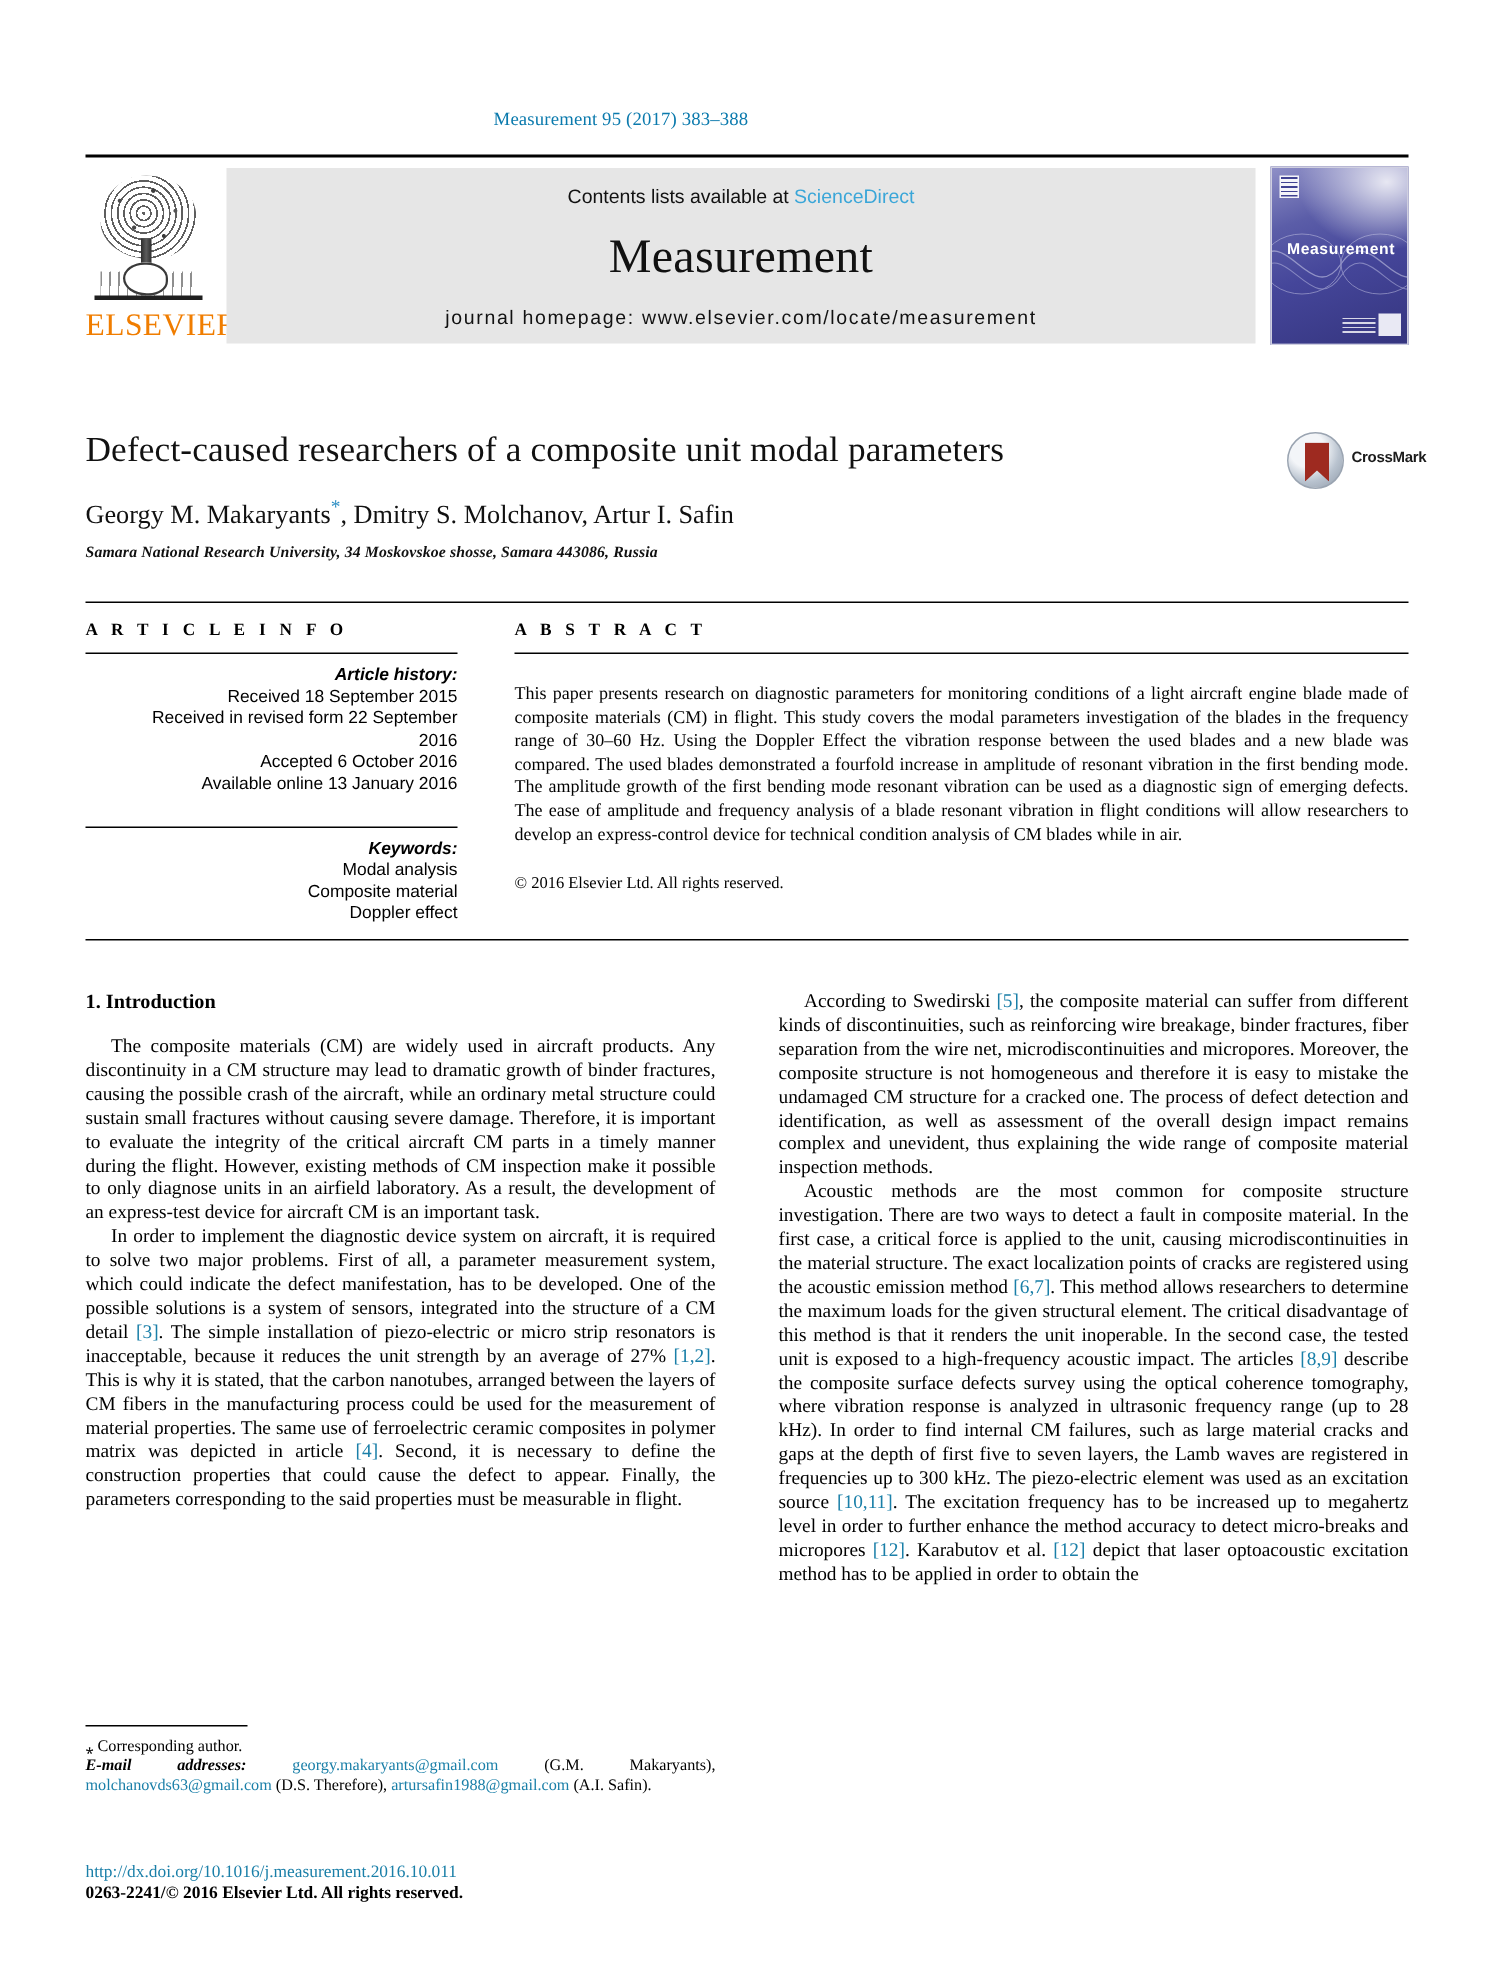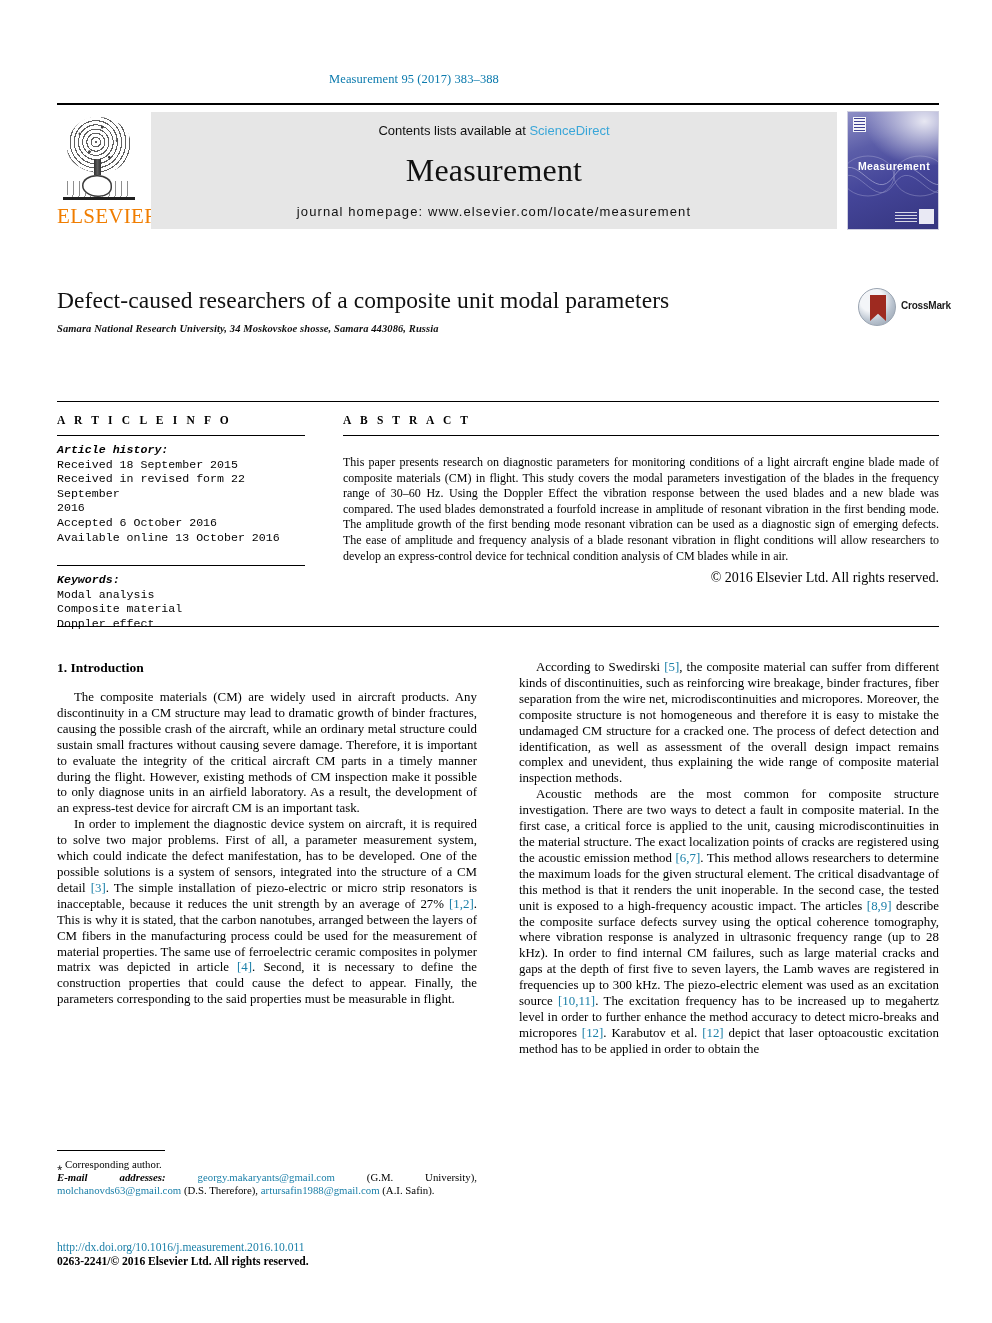"Georgy M. Makaryants*, Dmitry S." div.authors { html: none -> <div><span>Georgy M. Makaryants</span><span>*</span><span>, Dmitry S. Molchanov, Artur I. Safin</span></div> }
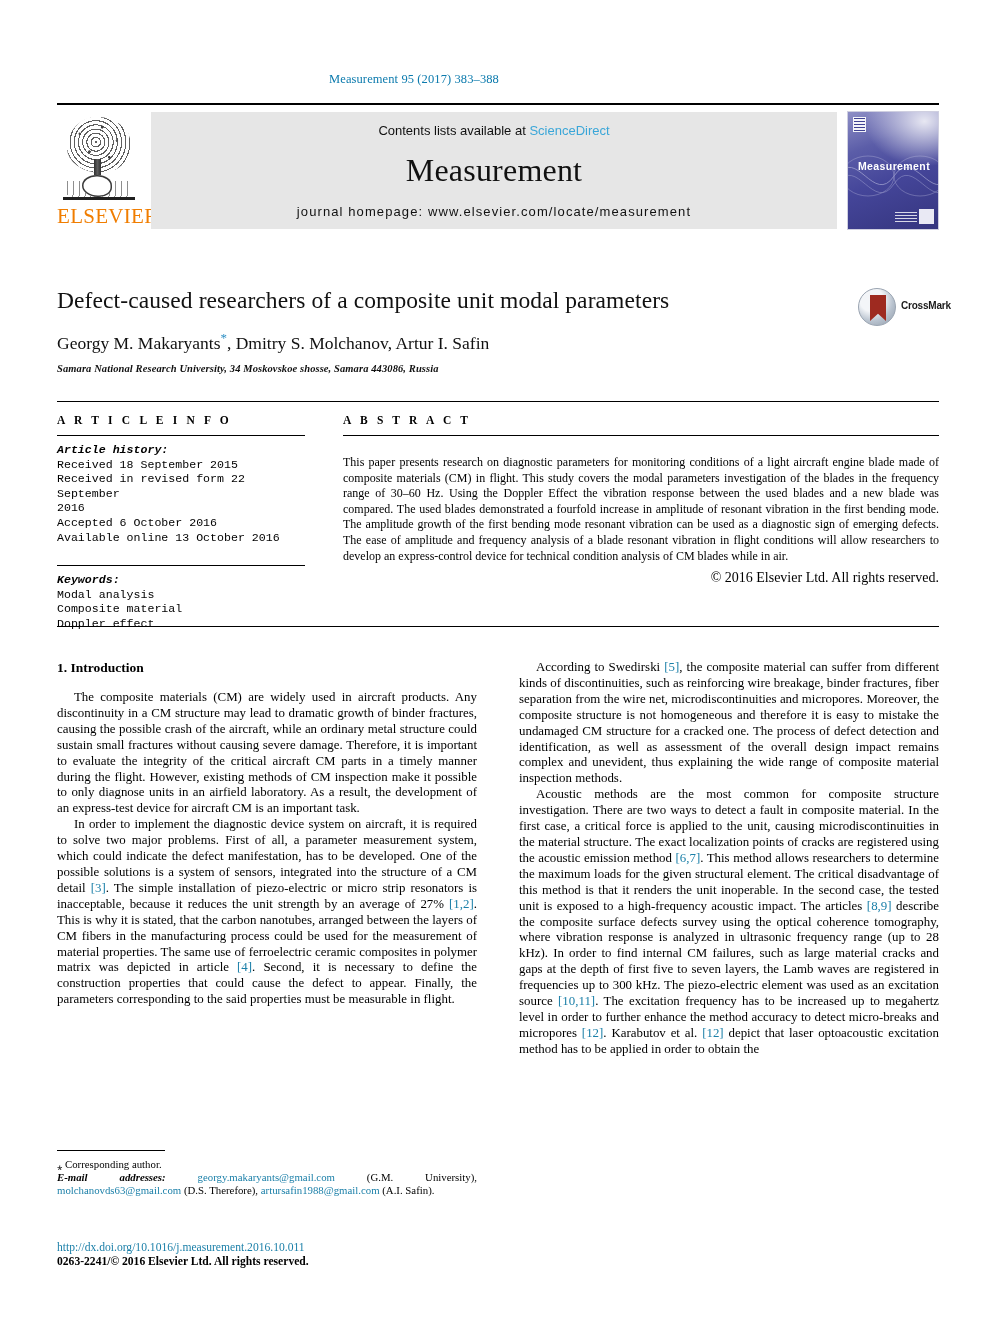"Article history:" .info-group { font-family: Liberation Mono, monospace -> Liberation Sans, sans-serif; text-align: none -> right }
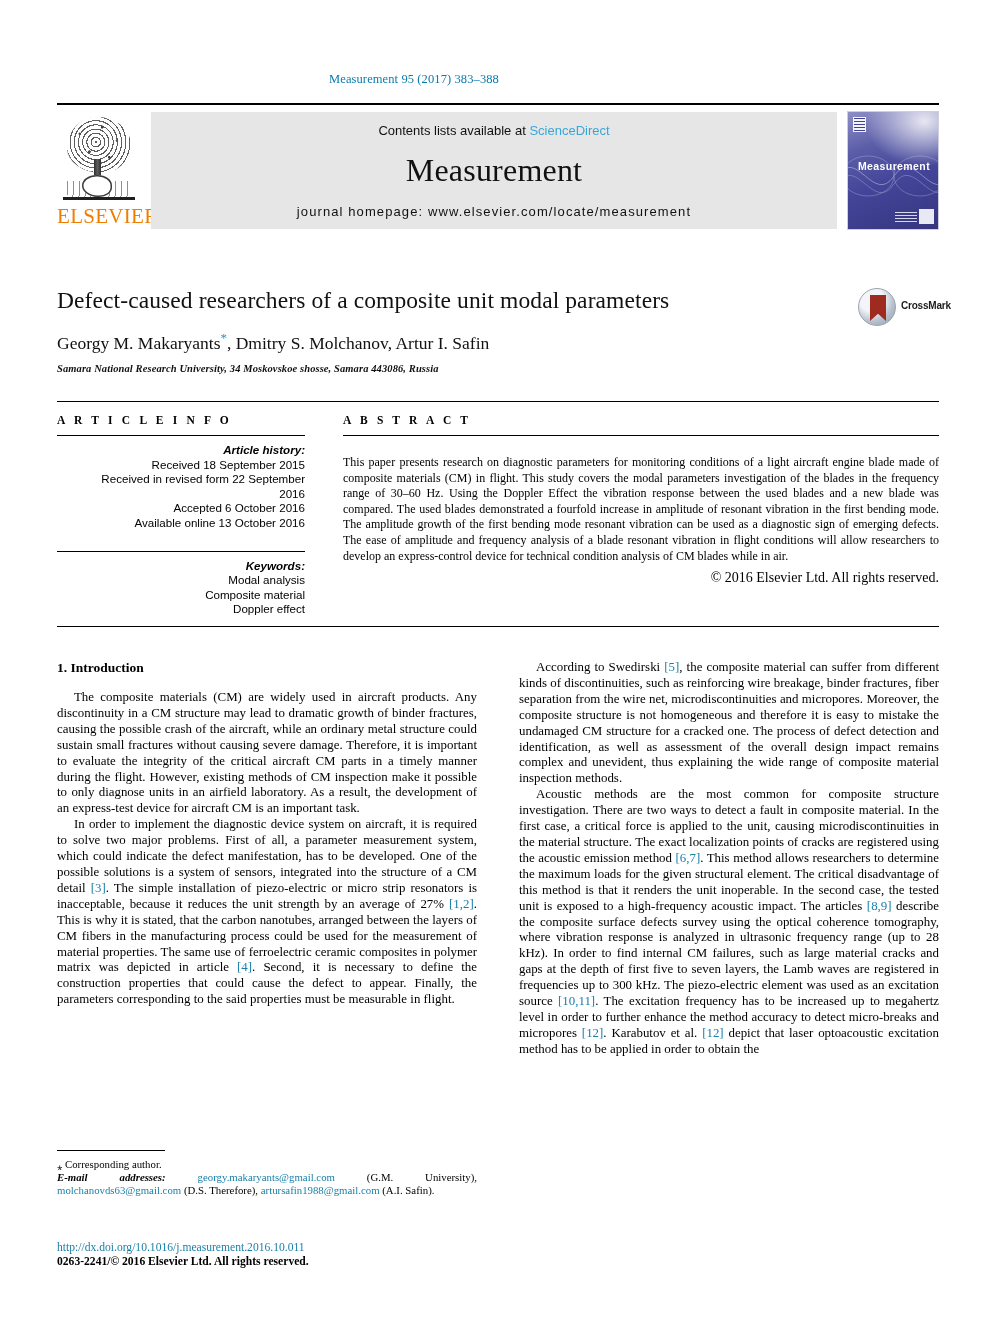"Available online 13 October 2016" div { text: October -> January }
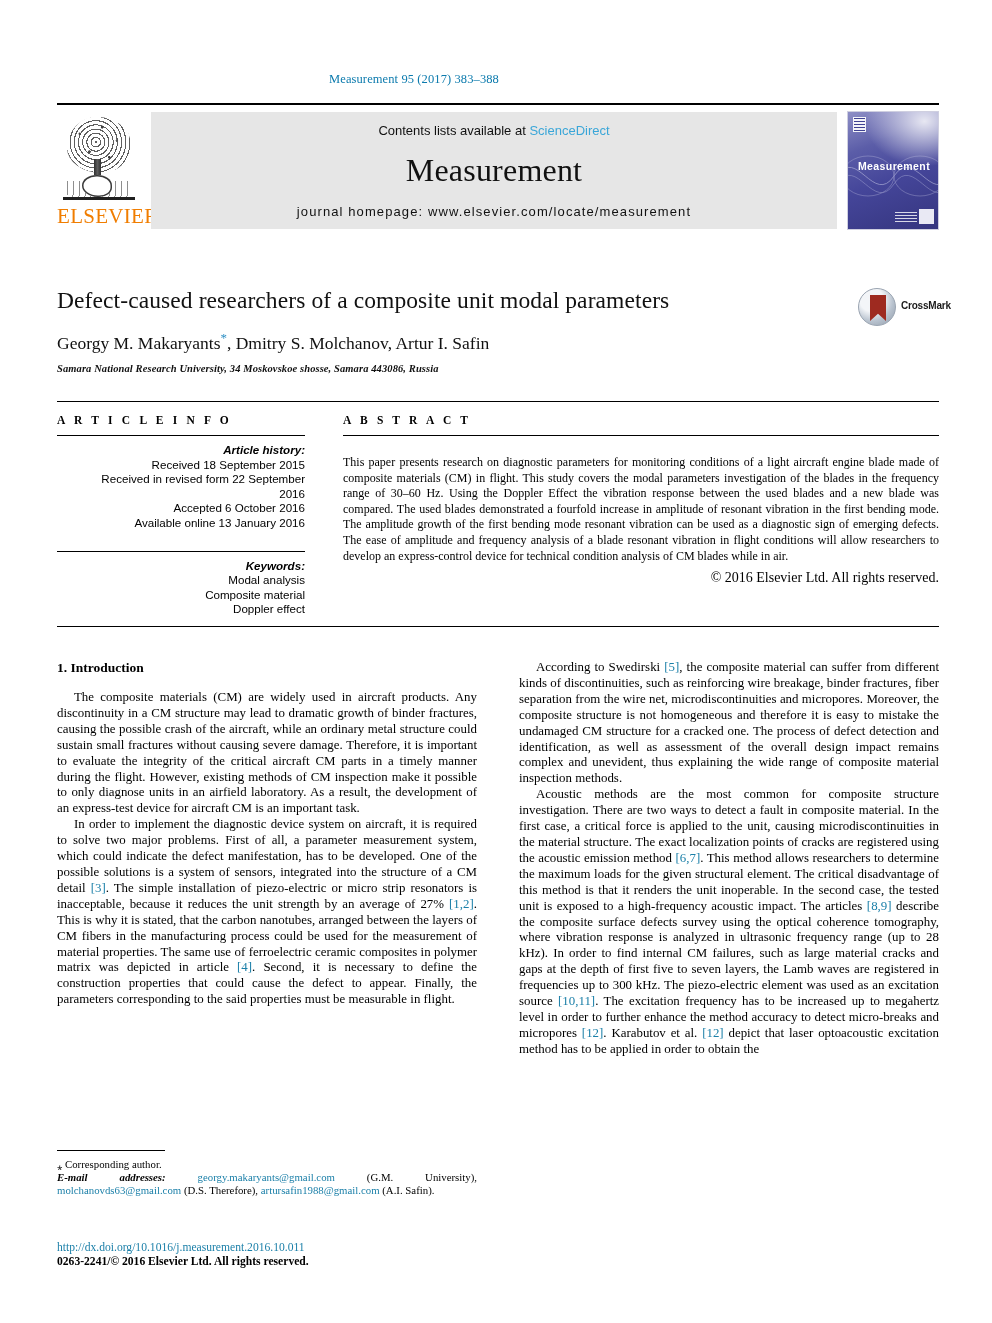"© 2016 Elsevier Ltd. All" .abstract-rights { font-size: 14px -> 11px; margin-top: 6px -> 19px; text-align: right -> left }
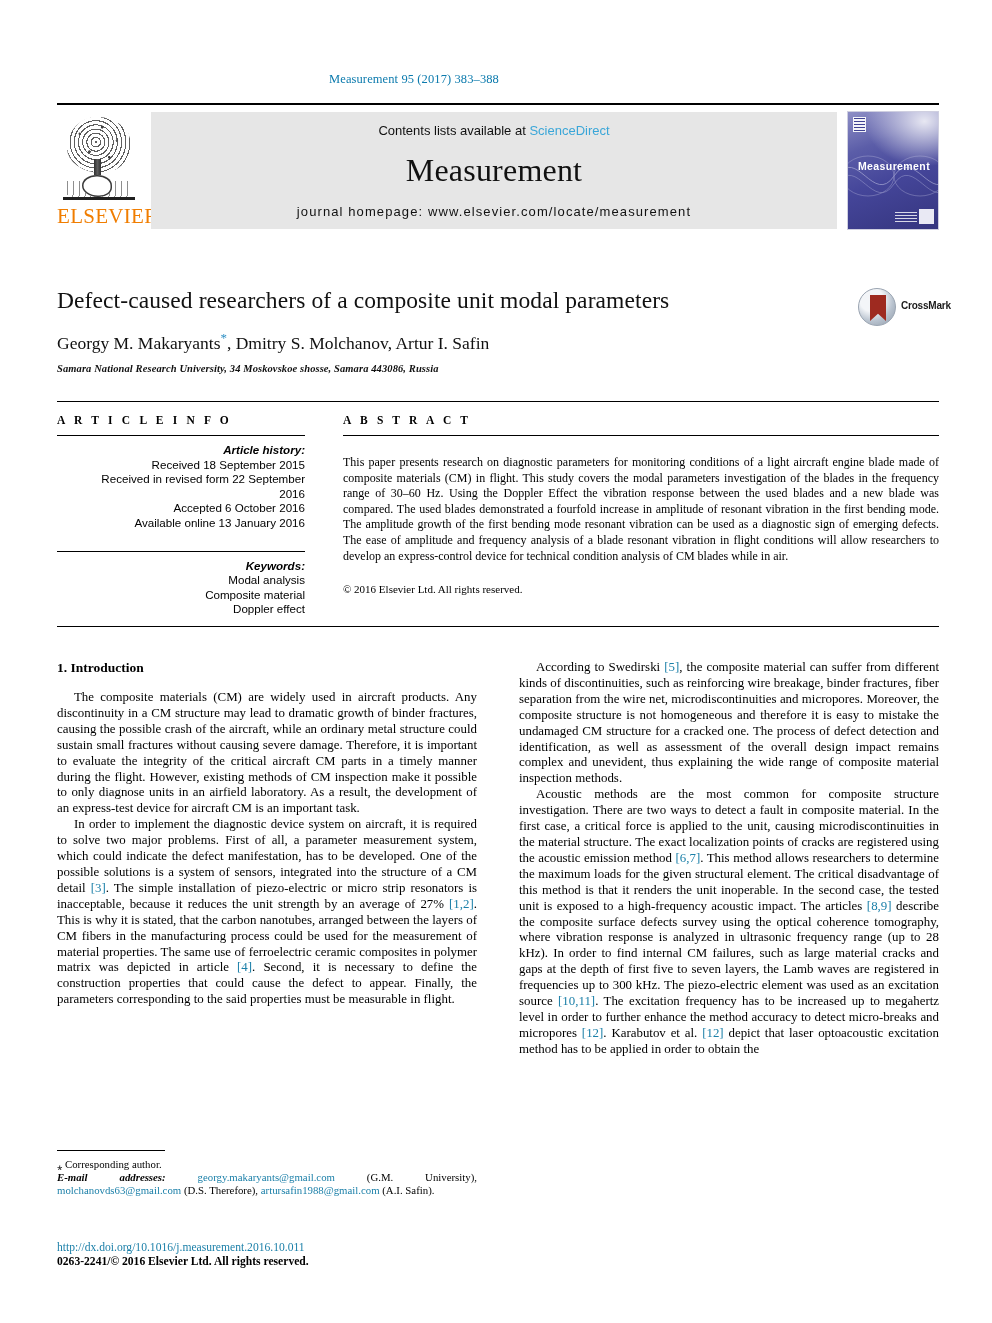"(G.M. University)," span { text: University -> Makaryants }
